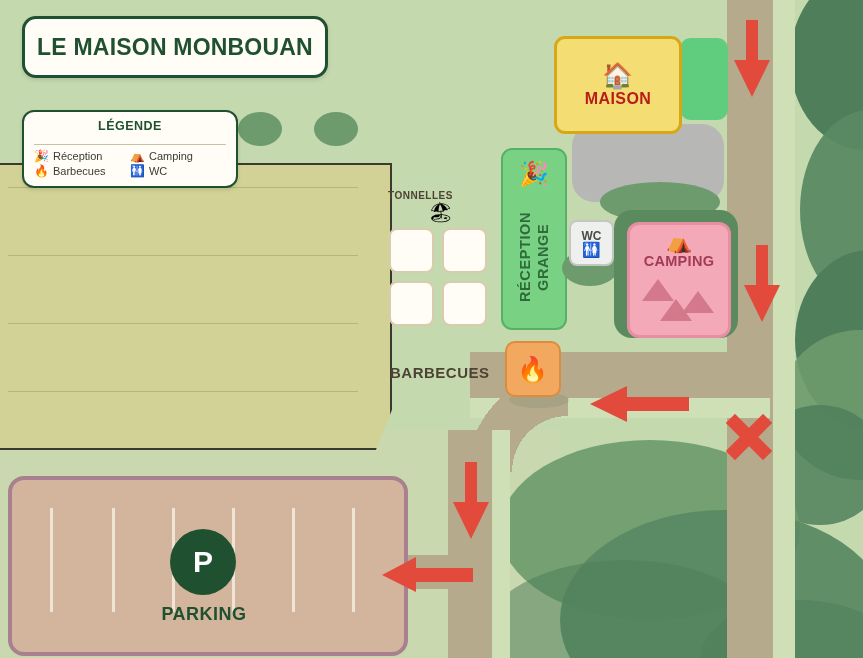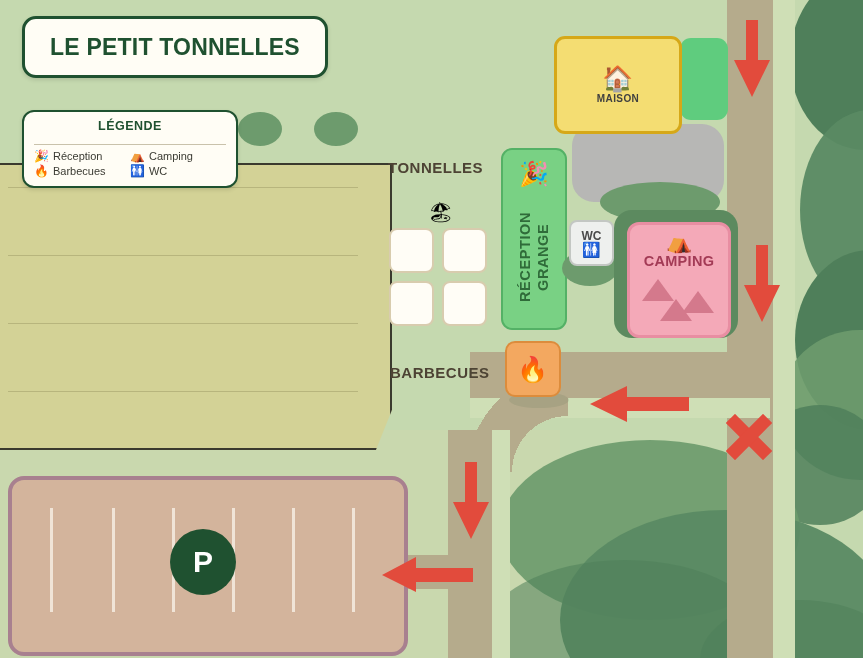"LE PETIT TONNELLES" span { text: PETIT TONNELLES -> MAISON MONBOUAN }
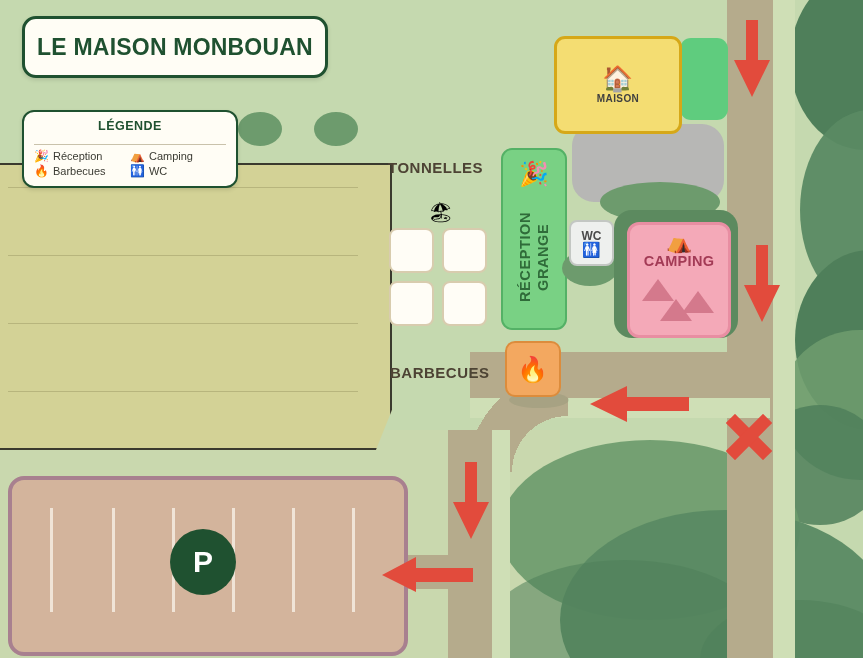"MAISON" .maison .lbl { color: #404040 -> #b91c1c; font-size: 10px -> 16px }
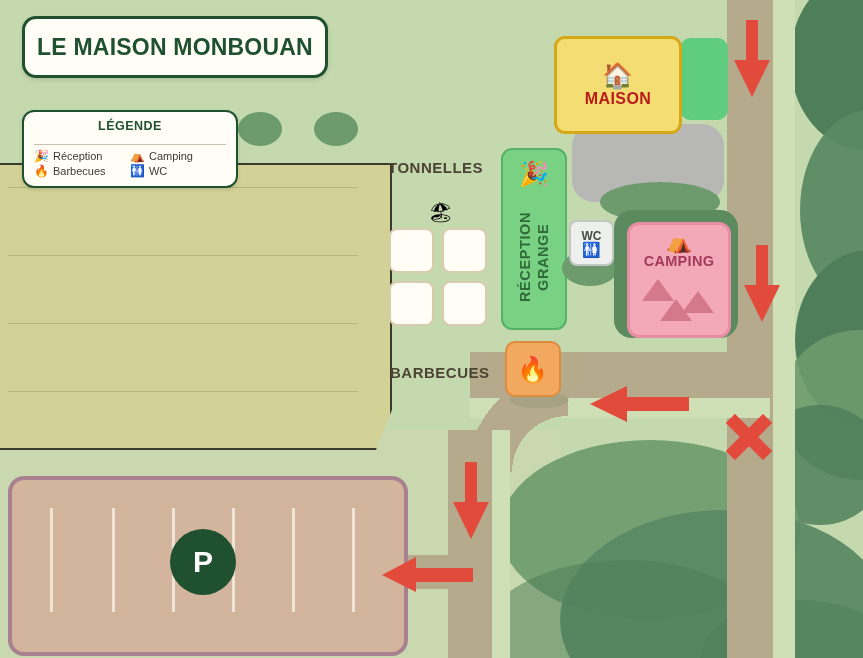"TONNELLES" .tonnelles-lbl { font-size: 15px -> 10px; top: 159px -> 190px }
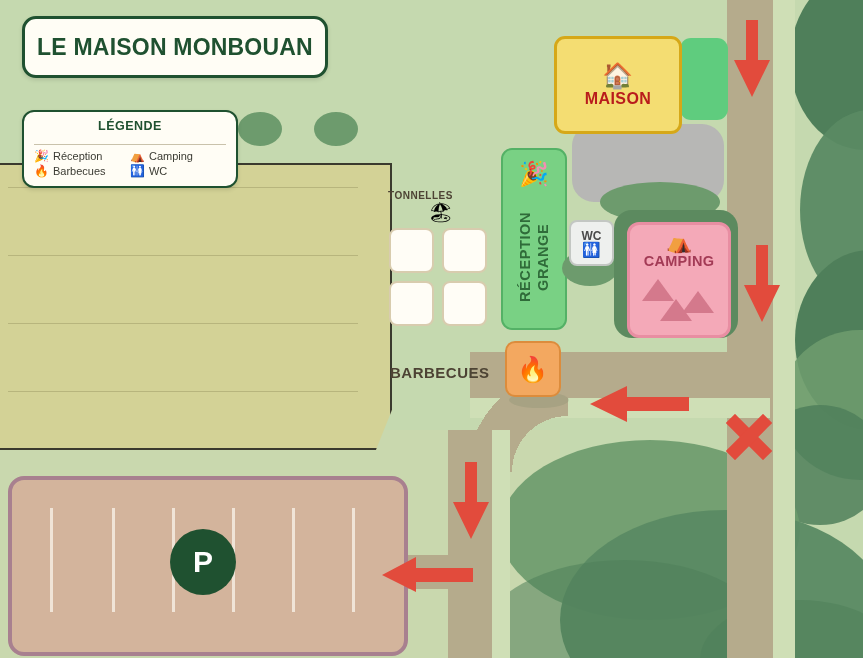"PARKING" div.abs { html: none -> <div>PARKING</div> }
